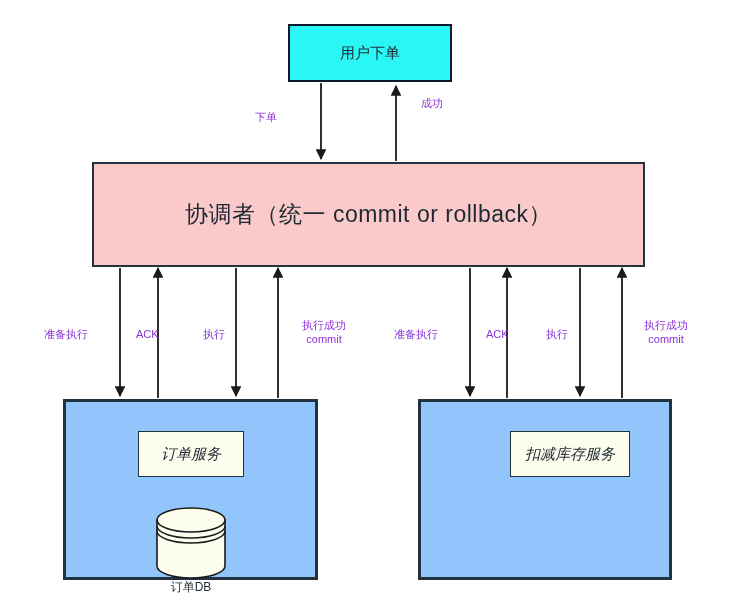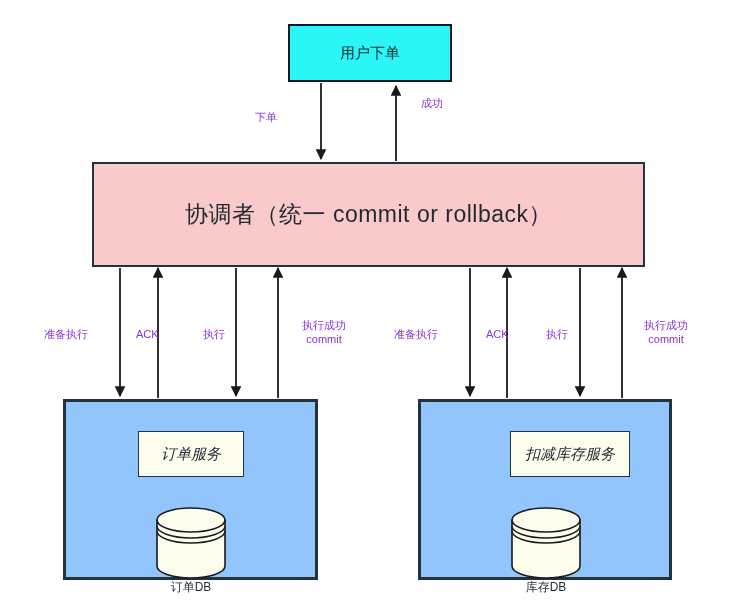"库存DB" div.db { html: <div> <svg> <path></path> <ellipse></ellipse> <path></path> <path></path> </svg> <div>库存DB</div> </div> -> none }
